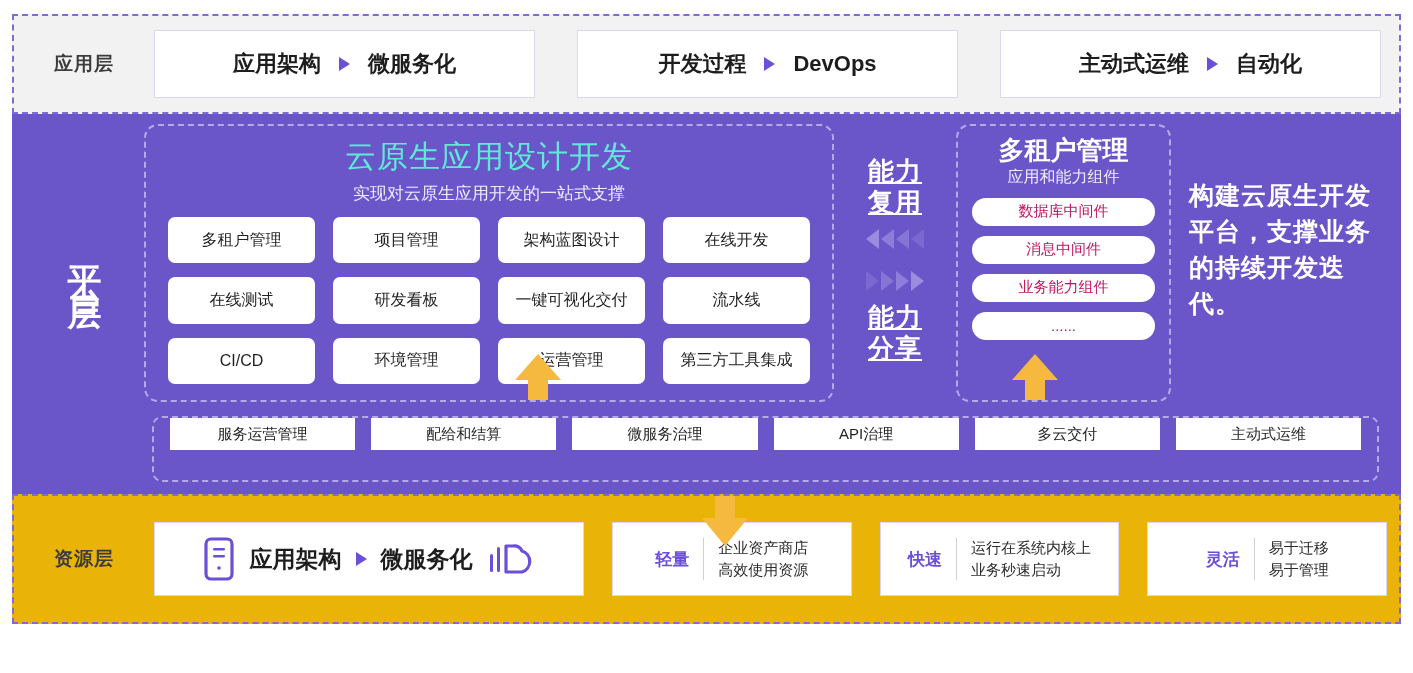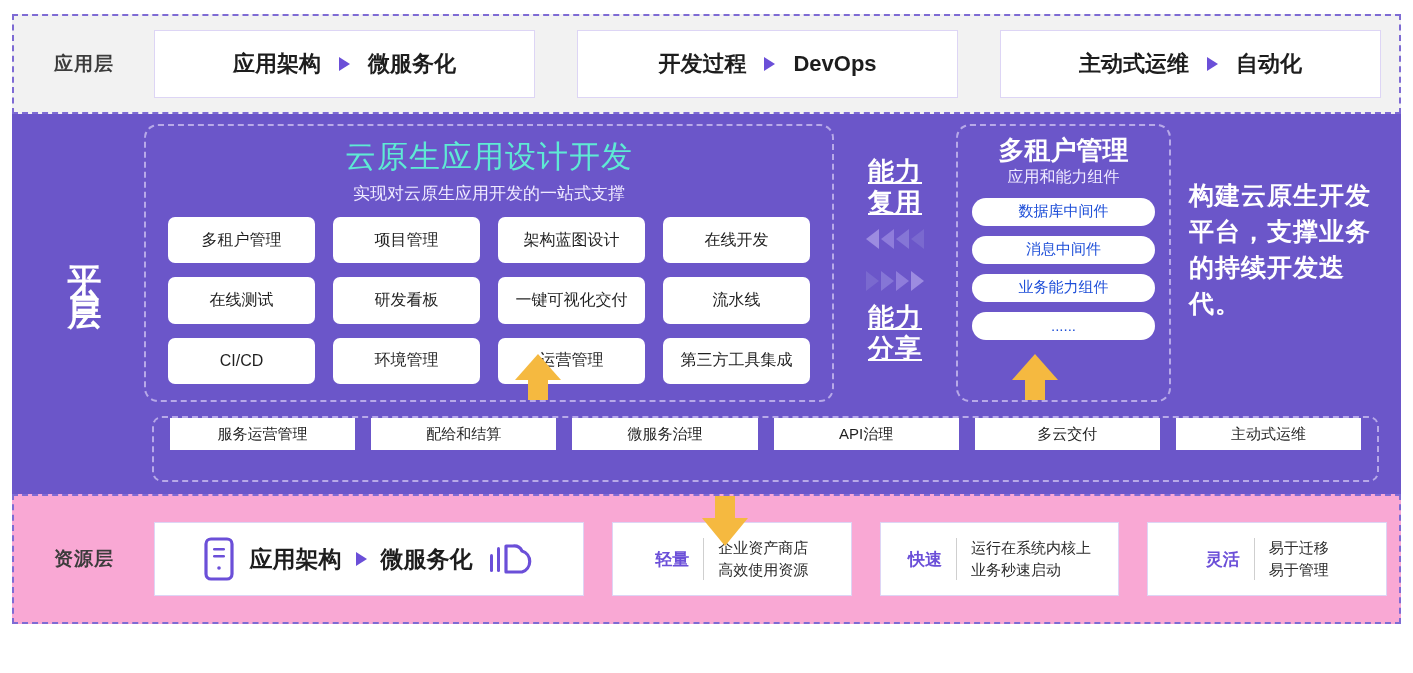"数据库中间件" .store-item { color: #1d4ed8 -> #be185d }
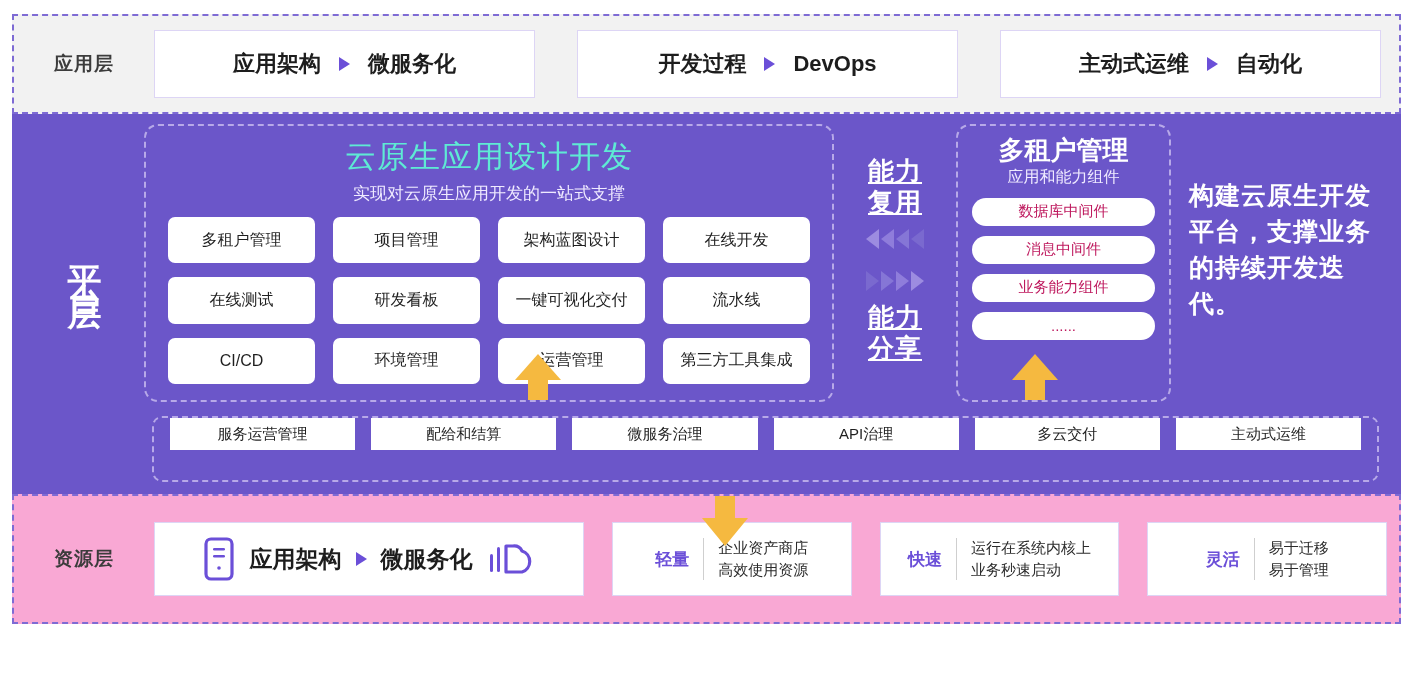"资源层" .res-layer { background: #f9a8d4 -> #eab308 }
